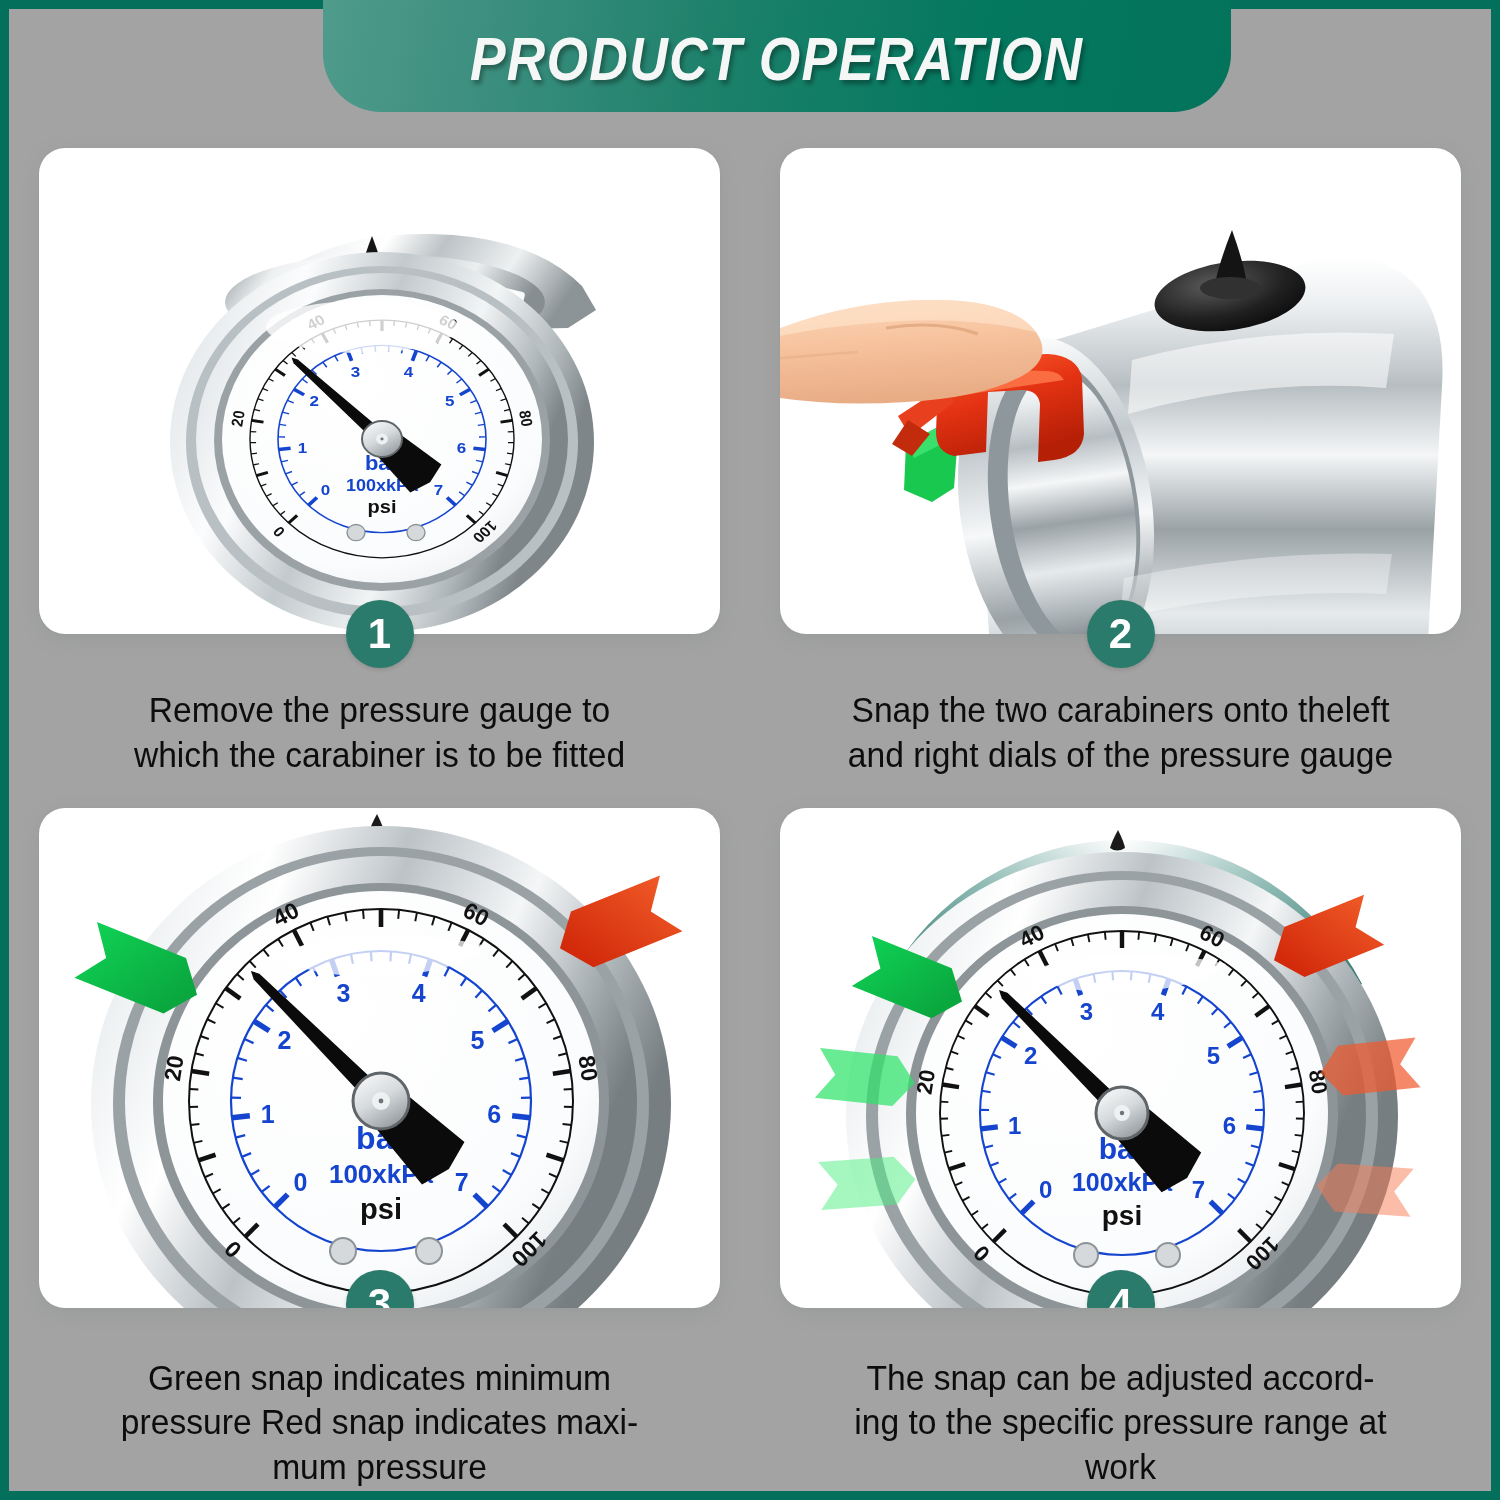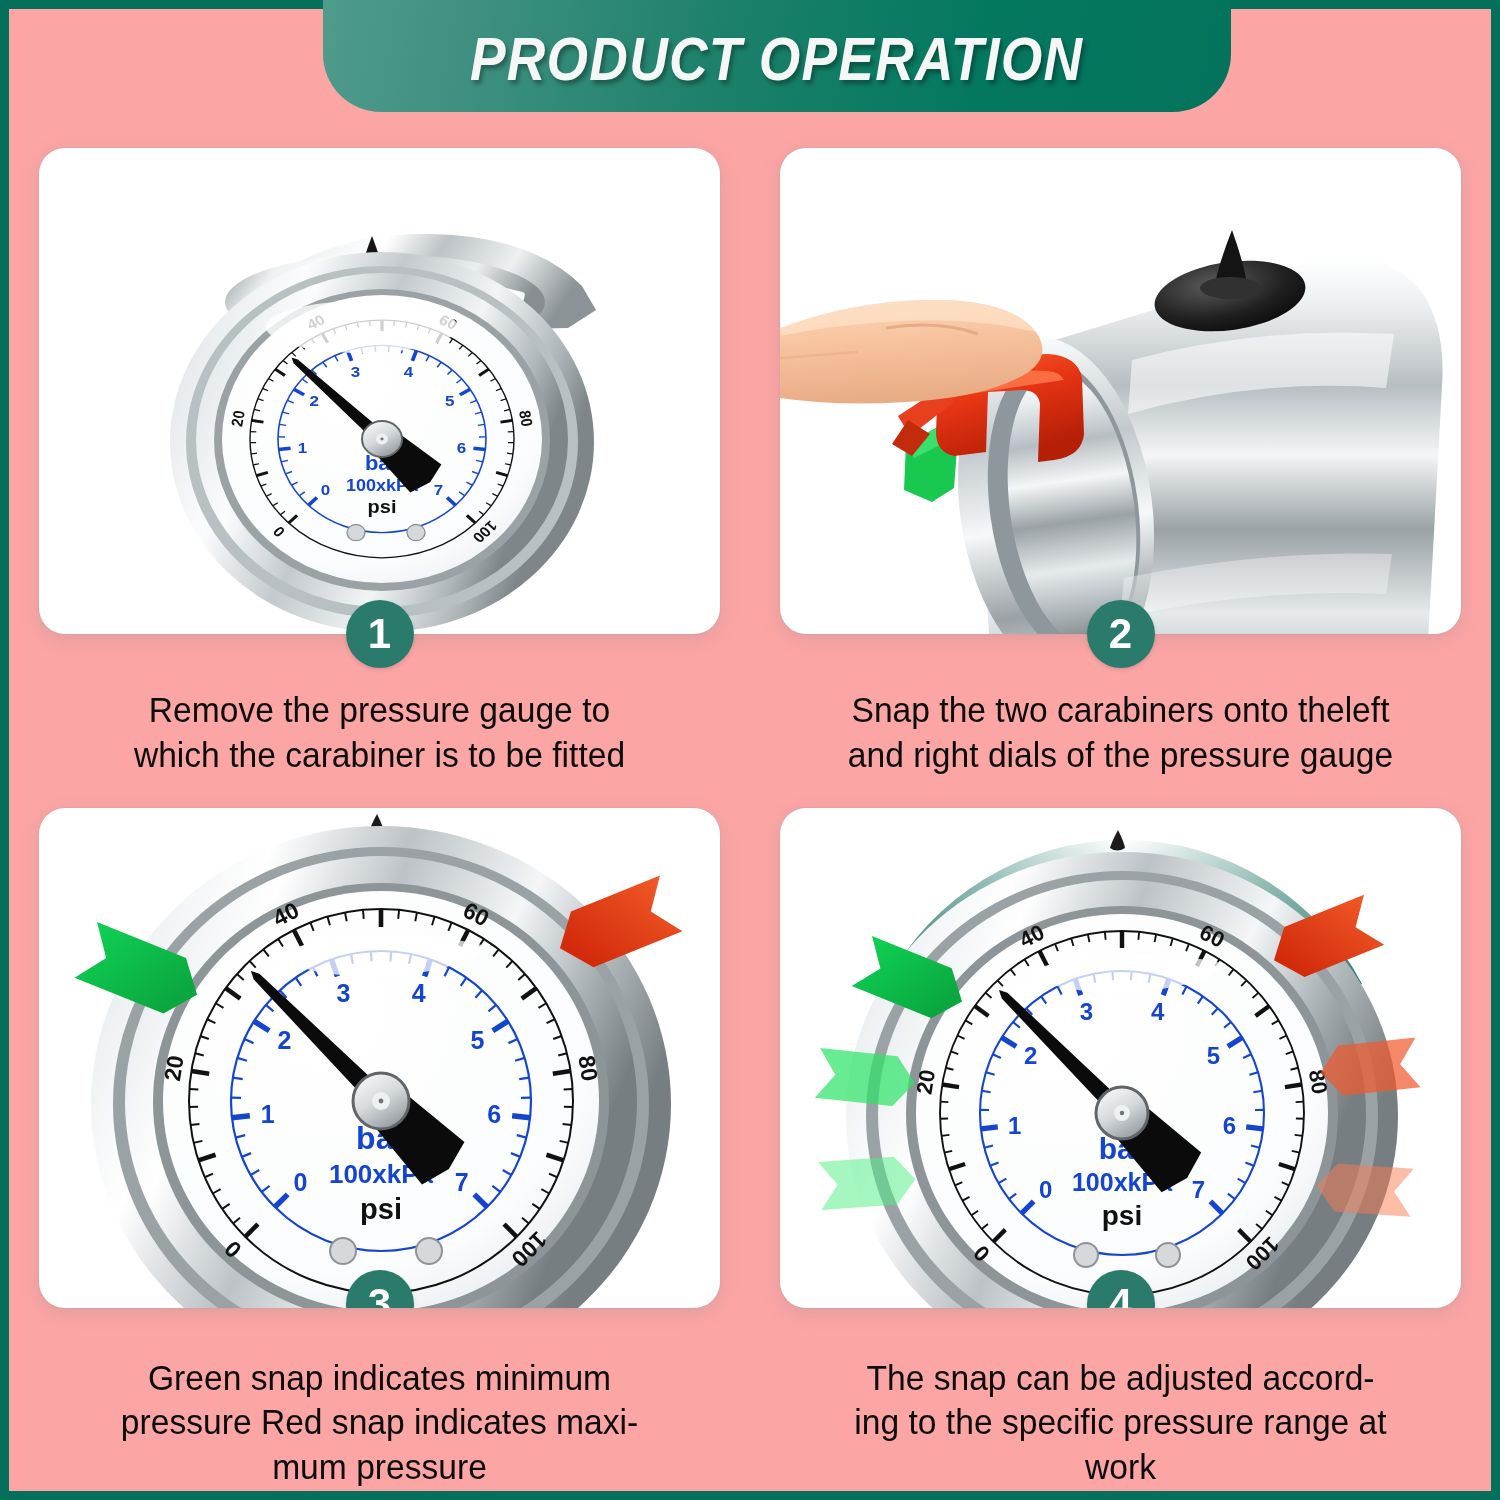"PRODUCT OPERATION" #root { background: #fca5a5 -> #a3a3a3 }
